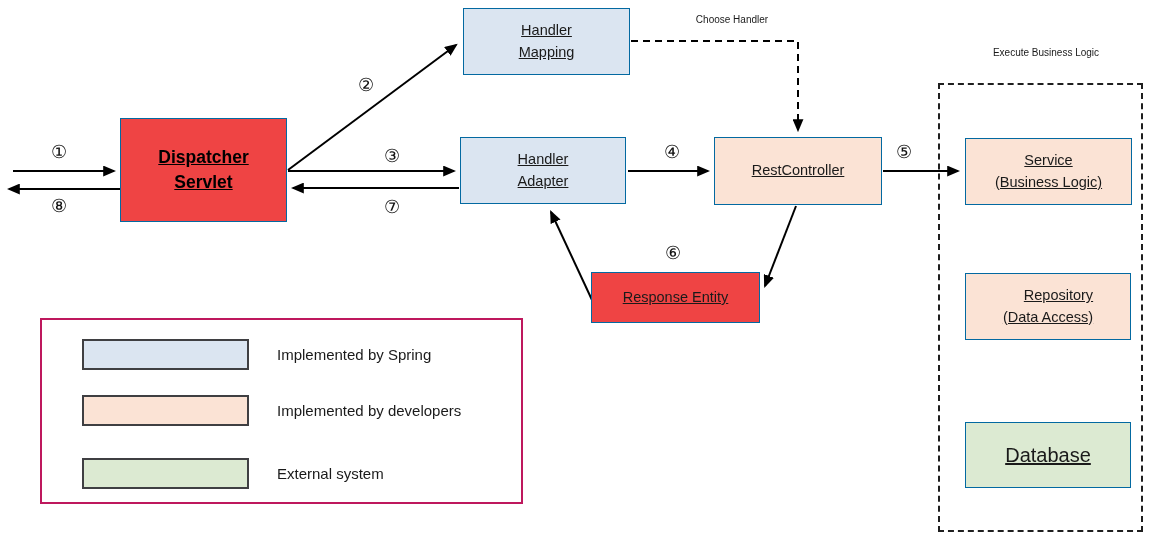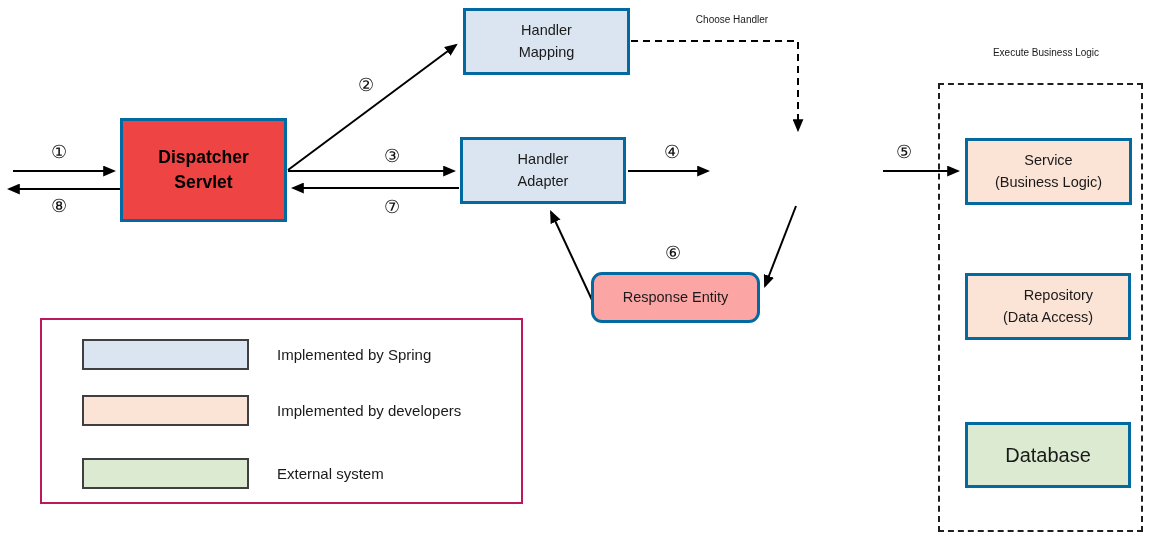"Handler" .node { border: 3px solid #0369a1 -> 1px solid #0369a1; text-decoration: none -> underline }
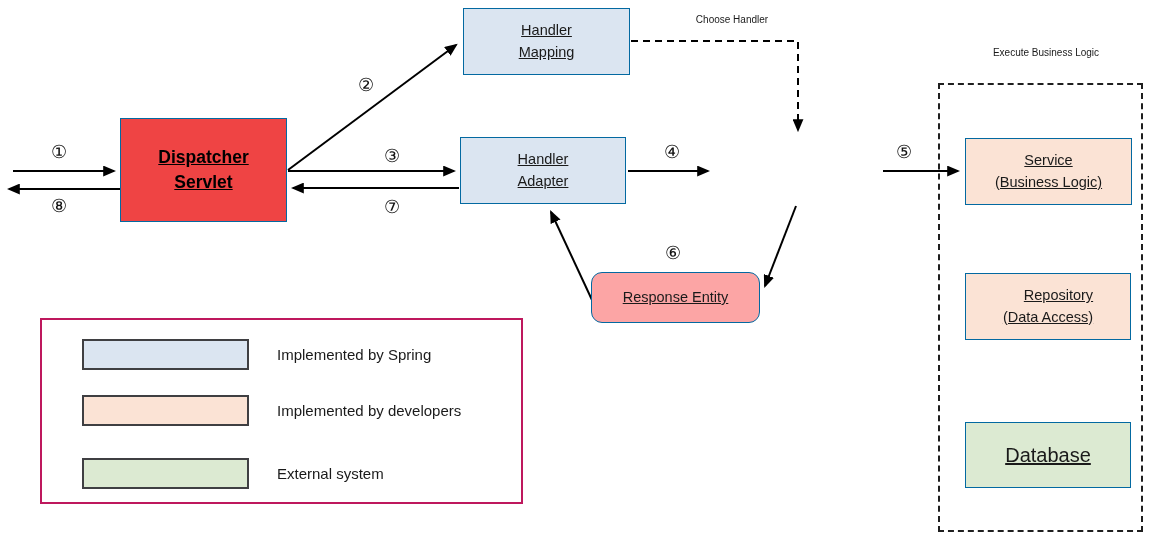"RestController" div.node { html: none -> <div>RestController</div> }
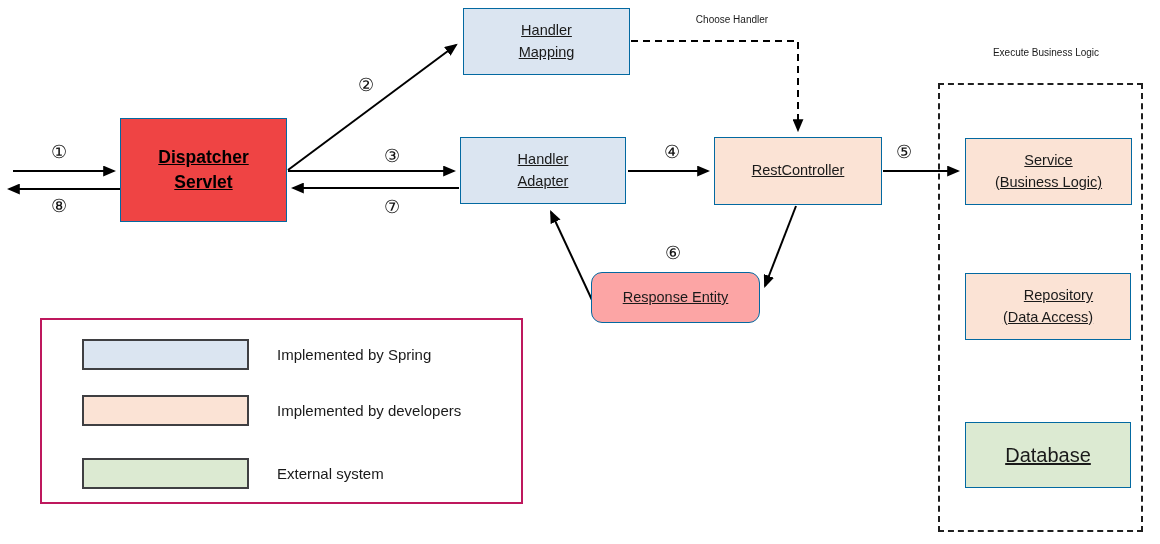"Response Entity" div.node { background-color: #fca5a5 -> #ef4444; border-radius: 11px -> none }
